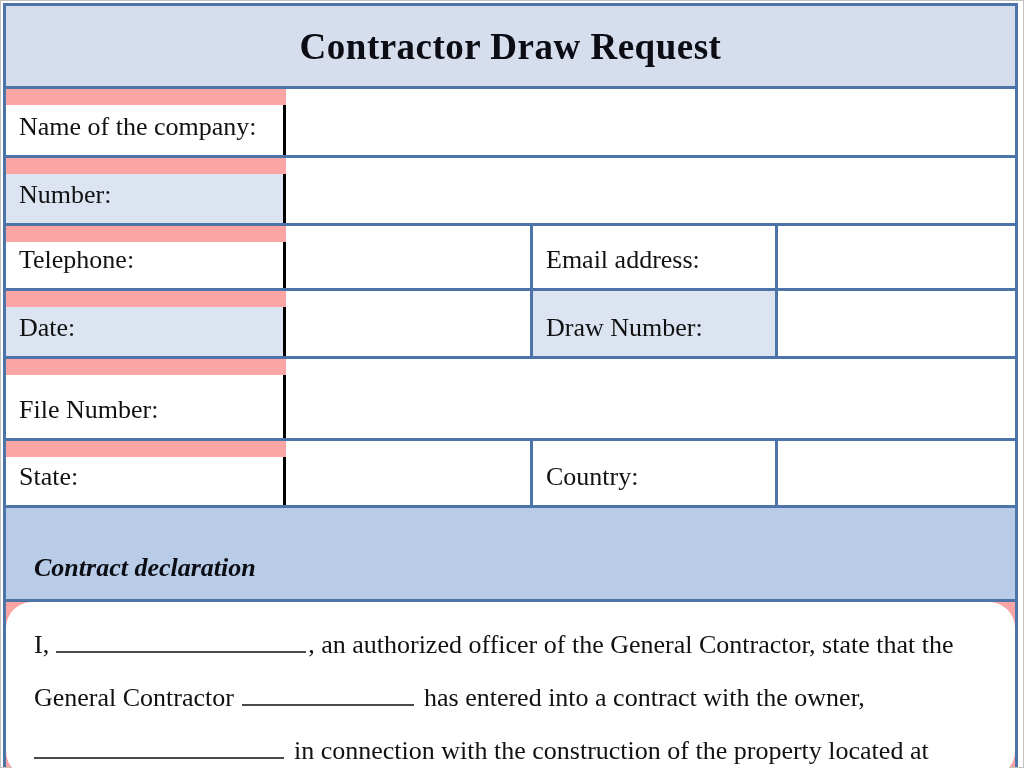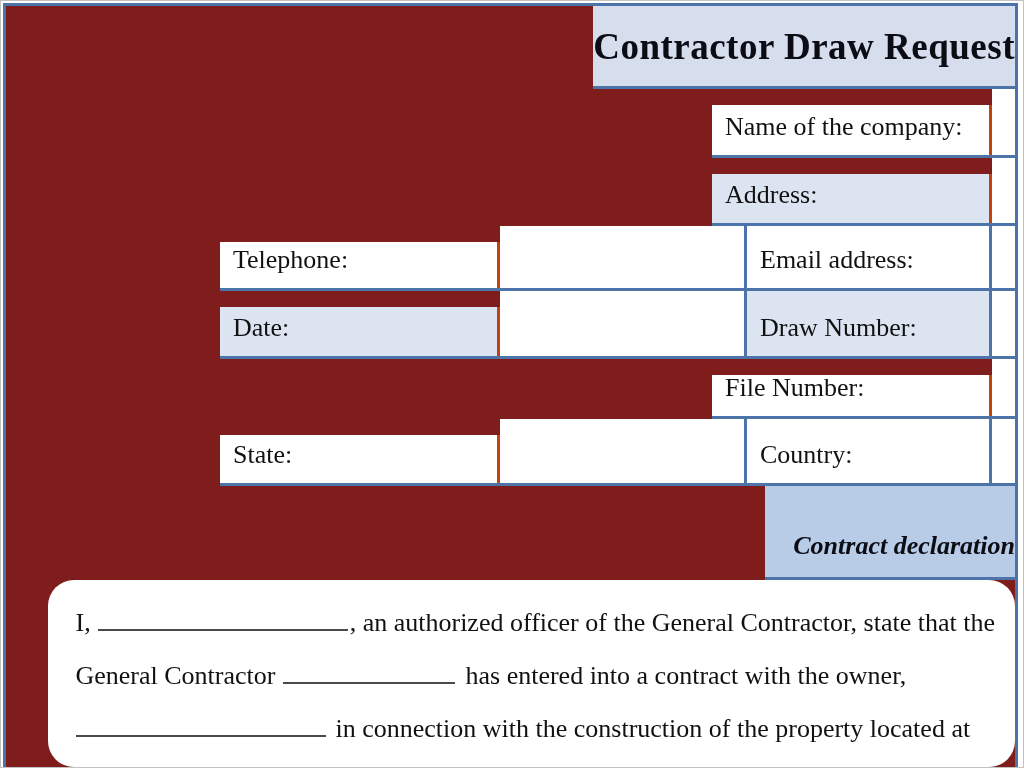"Contractor Draw Request" .form { align-items: flex-end -> none; background: #7f1d1d -> #fca5a5 }
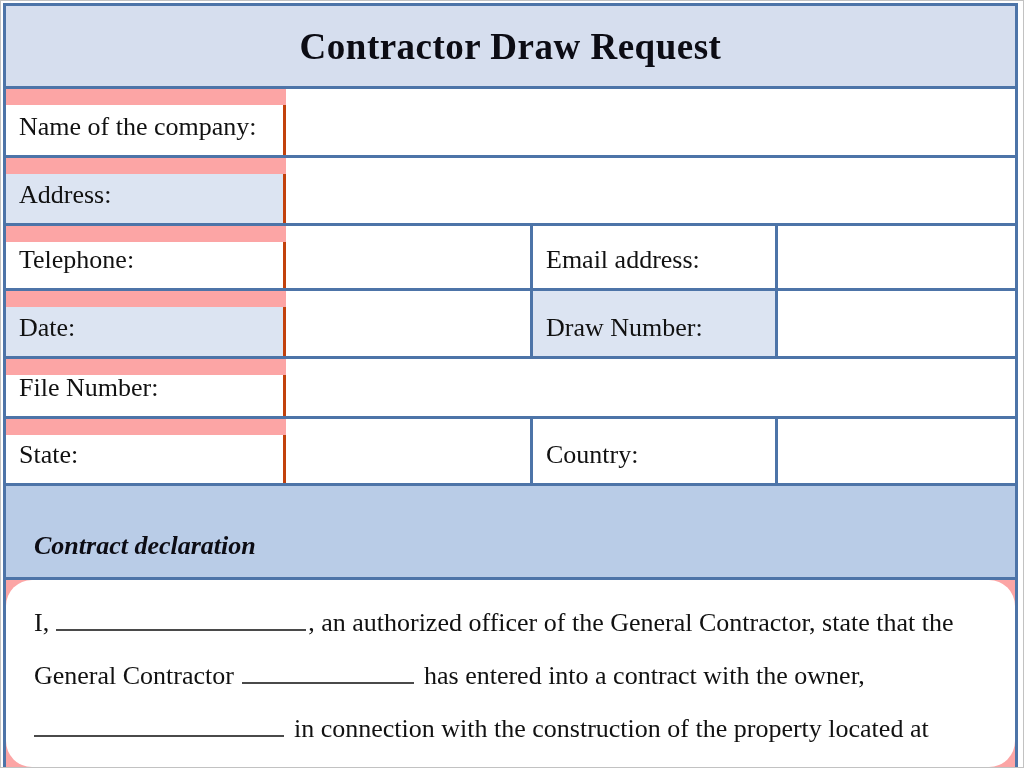"Name of the company:" .c1 { border-right: 3px solid #c2410c -> 3px solid #000000 }
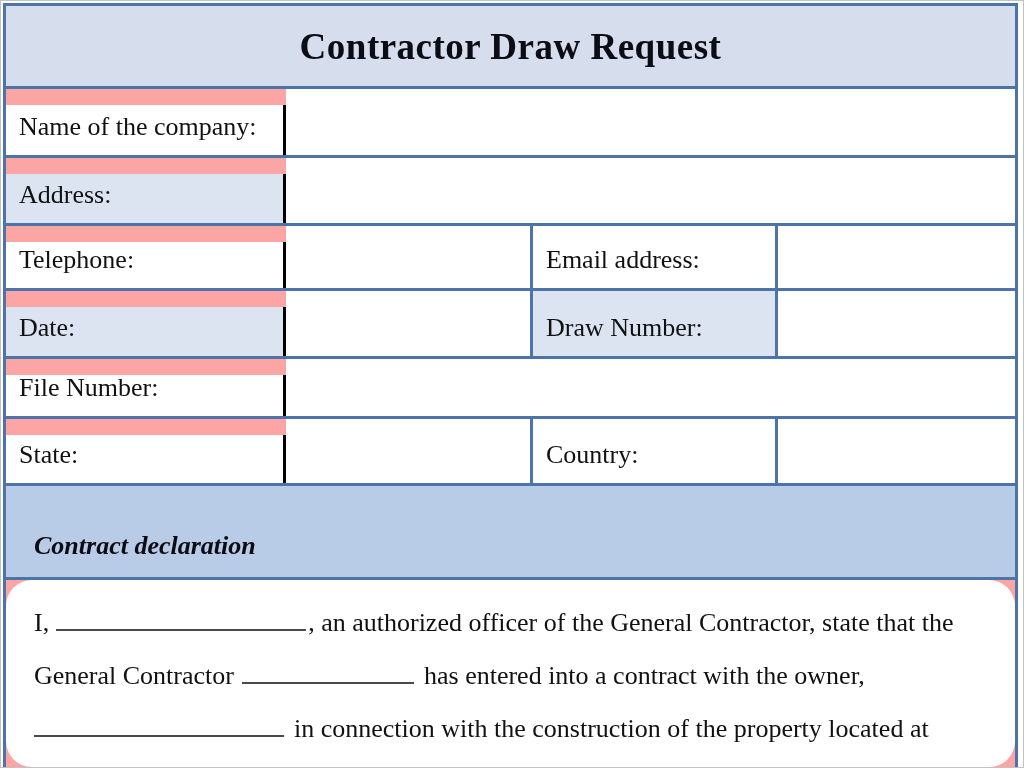"Address:" div.cell { text: Address -> Number }
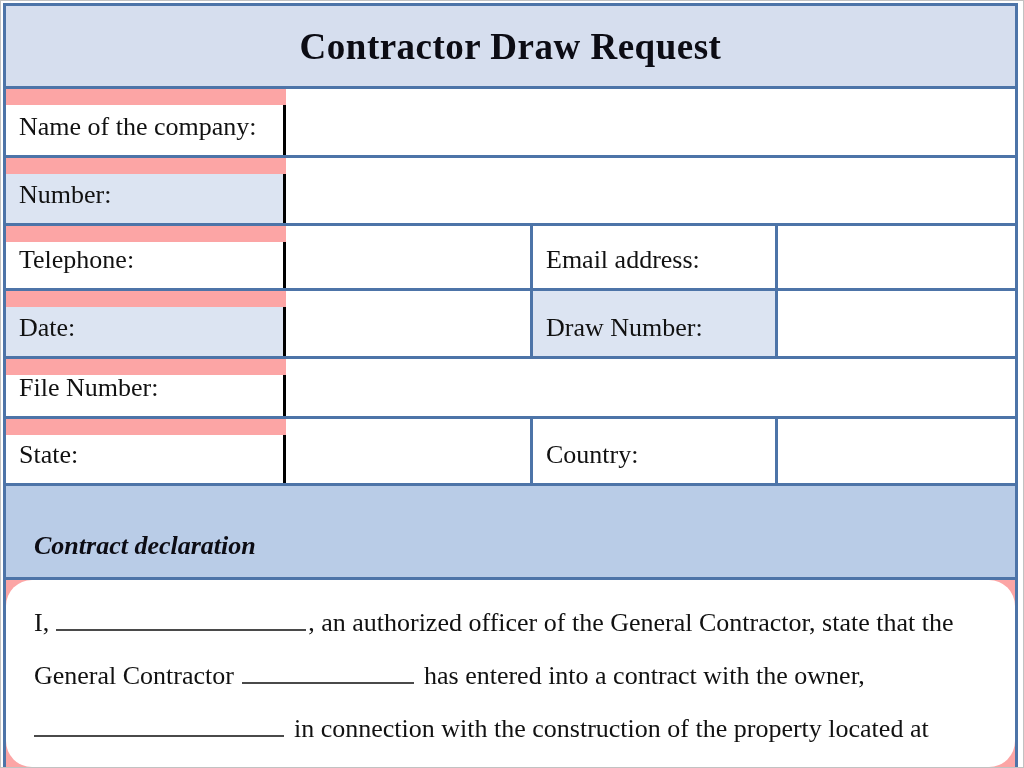"File Number:" .r-file { height: 60px -> 82px }
